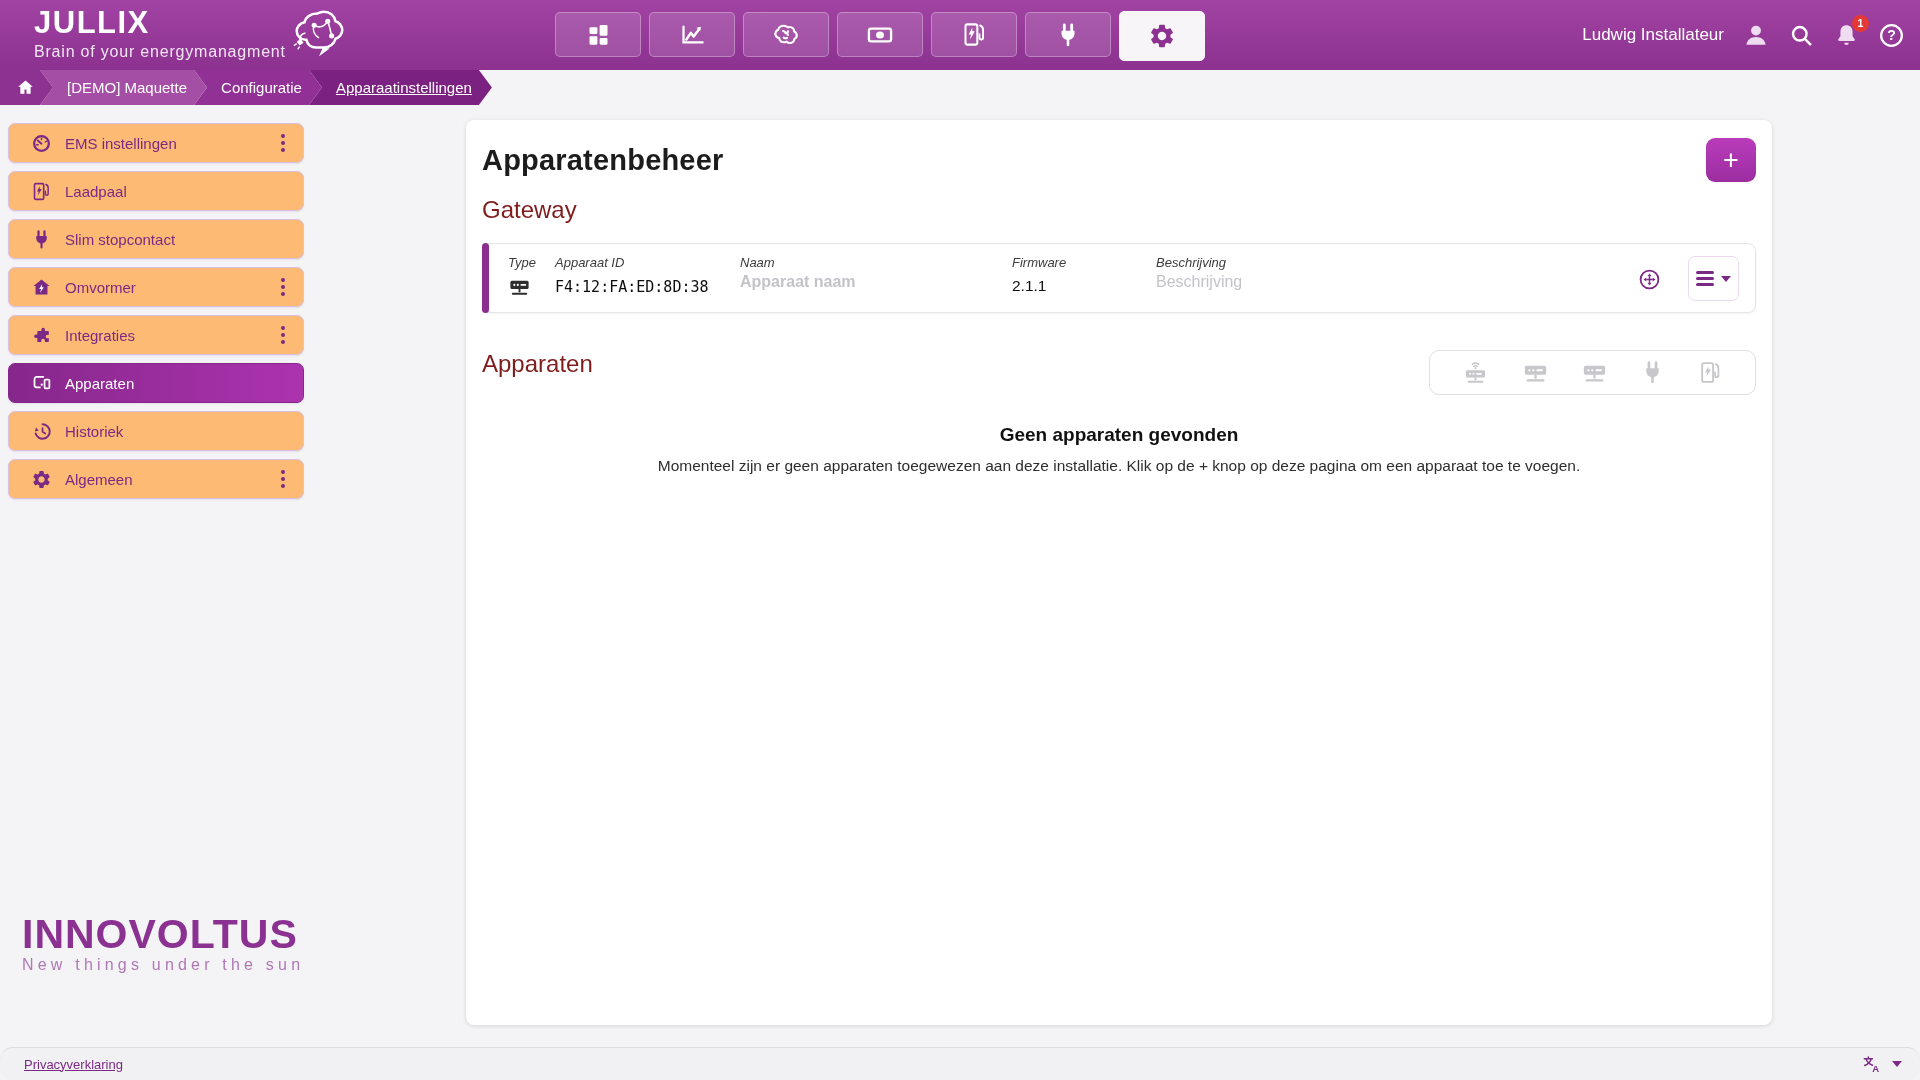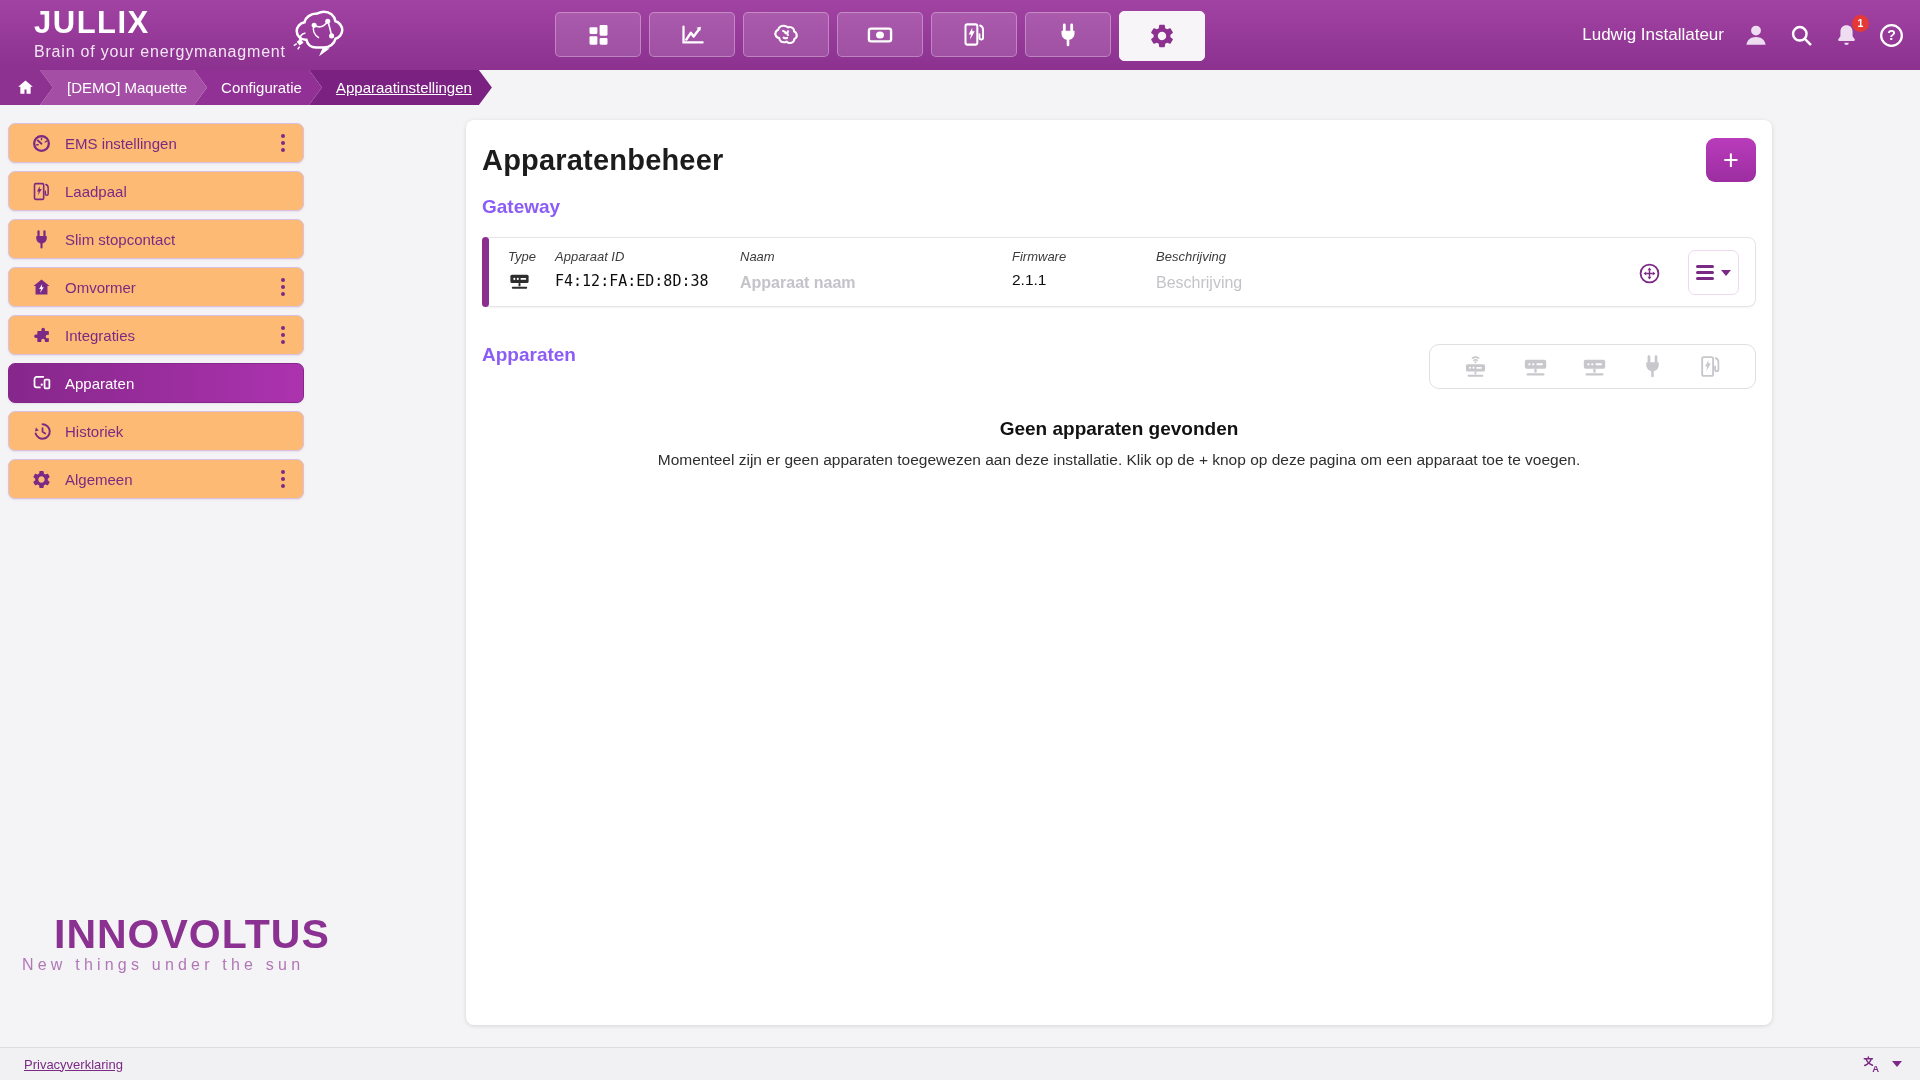"Gateway" .section-h { color: #8b5cf6 -> #7f1d1d; font-size: 19px -> 24px; font-weight: 700 -> 400 }
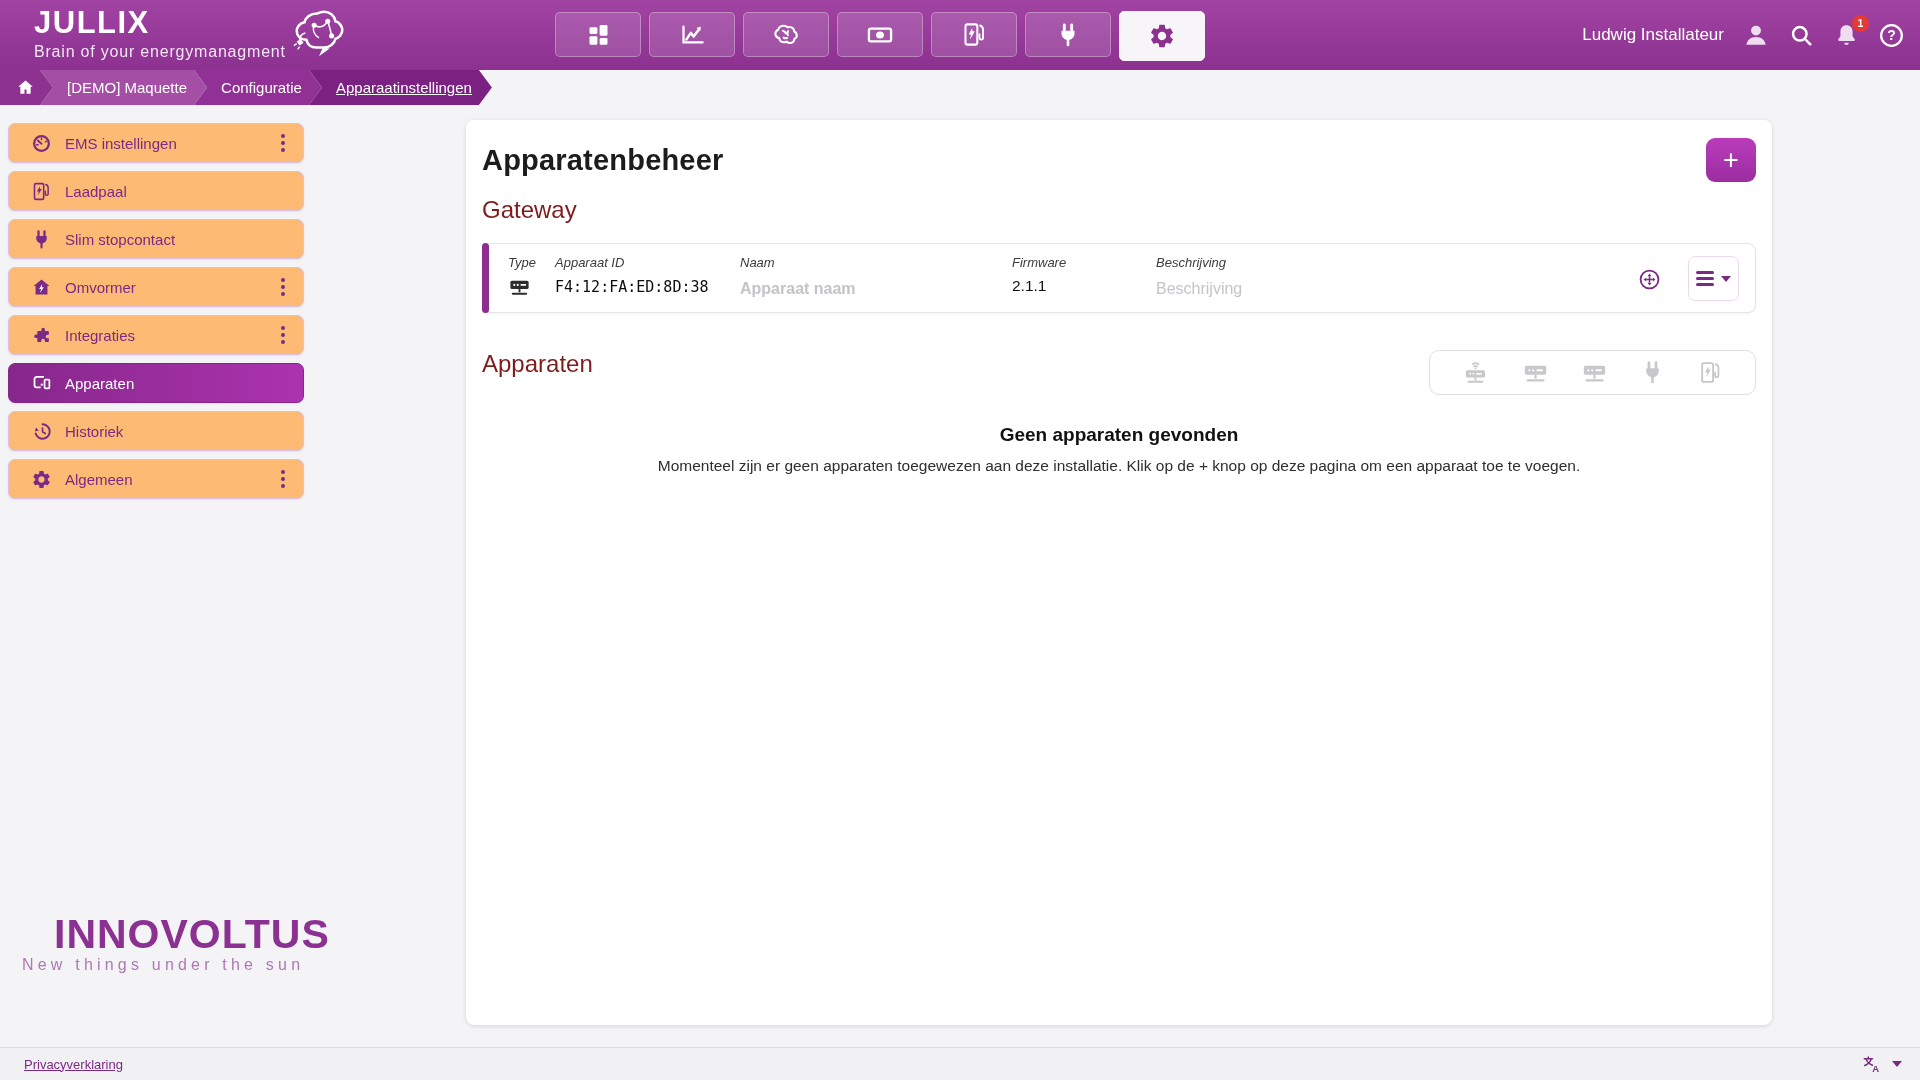"Apparaat naam" .gw-input { margin-top: 10px -> 3px }
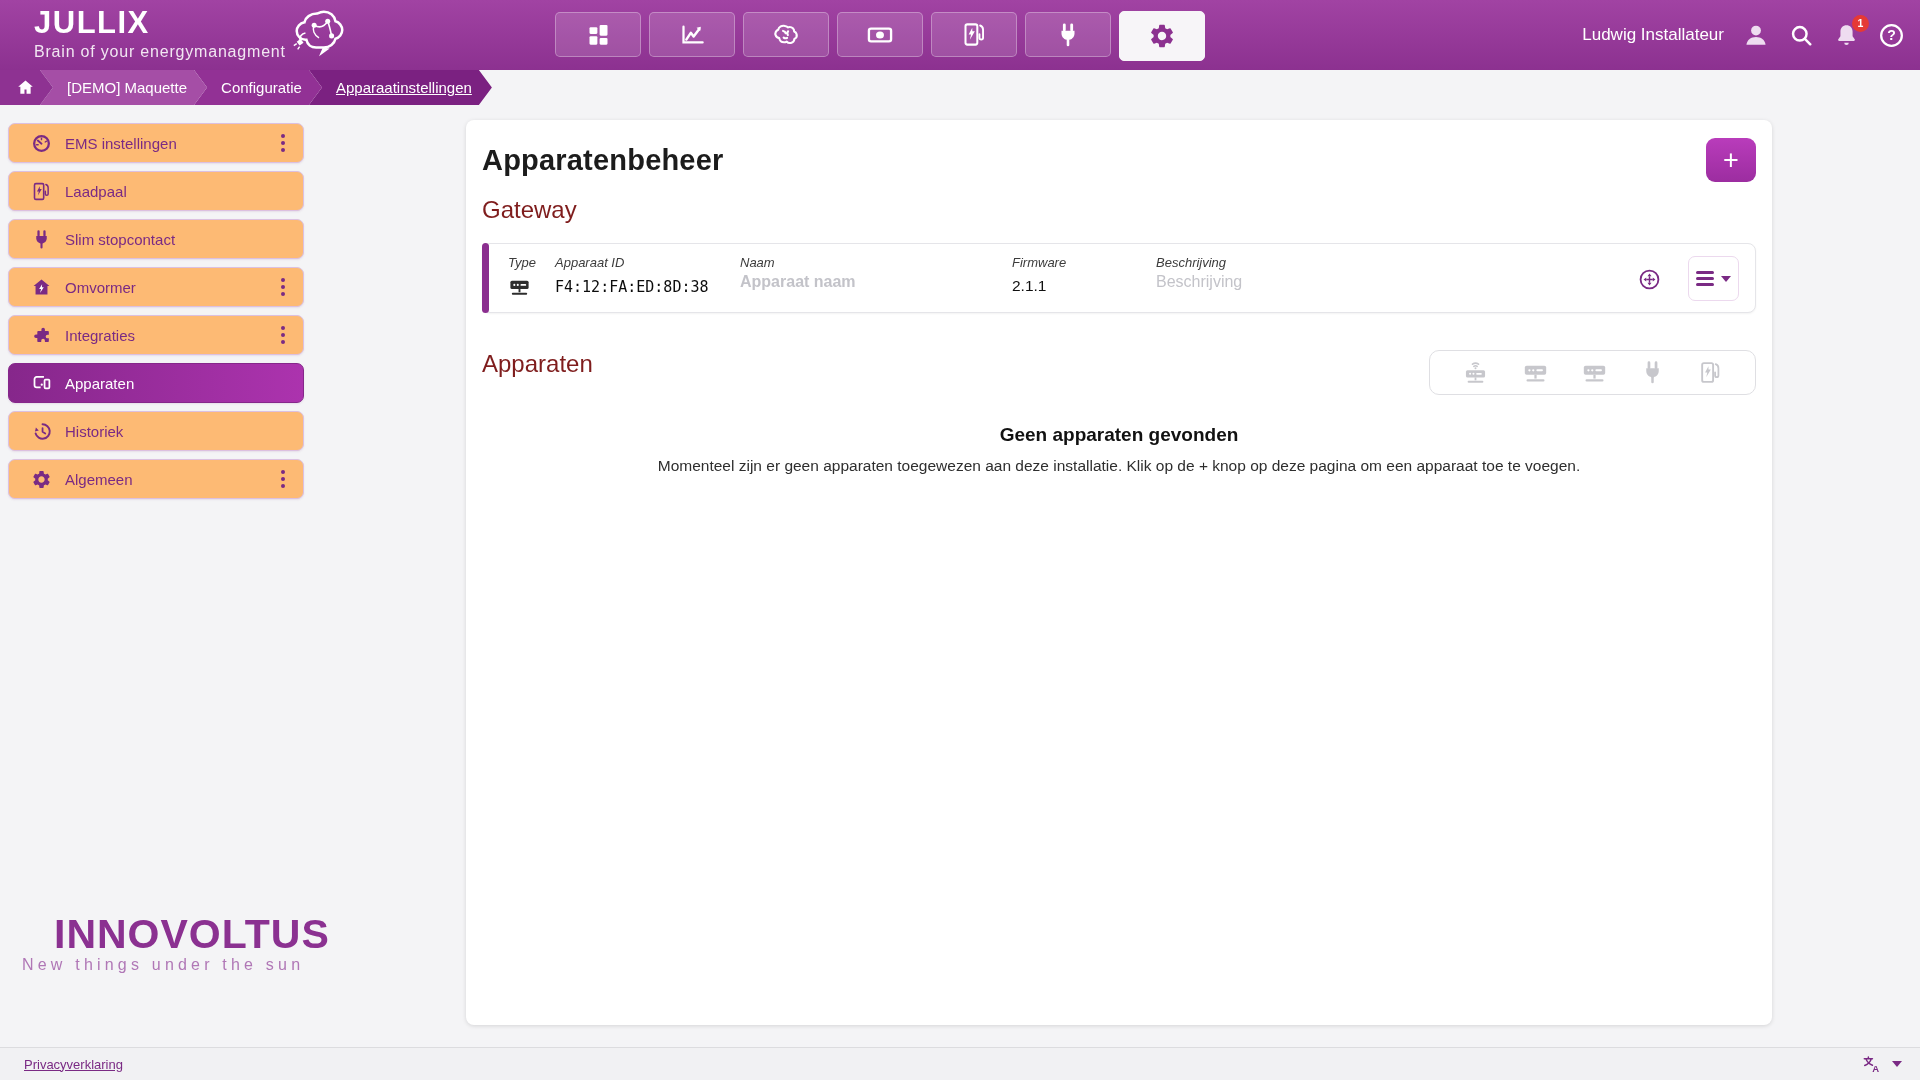"INNOVOLTUS" .brand-name { margin-left: 32px -> none }
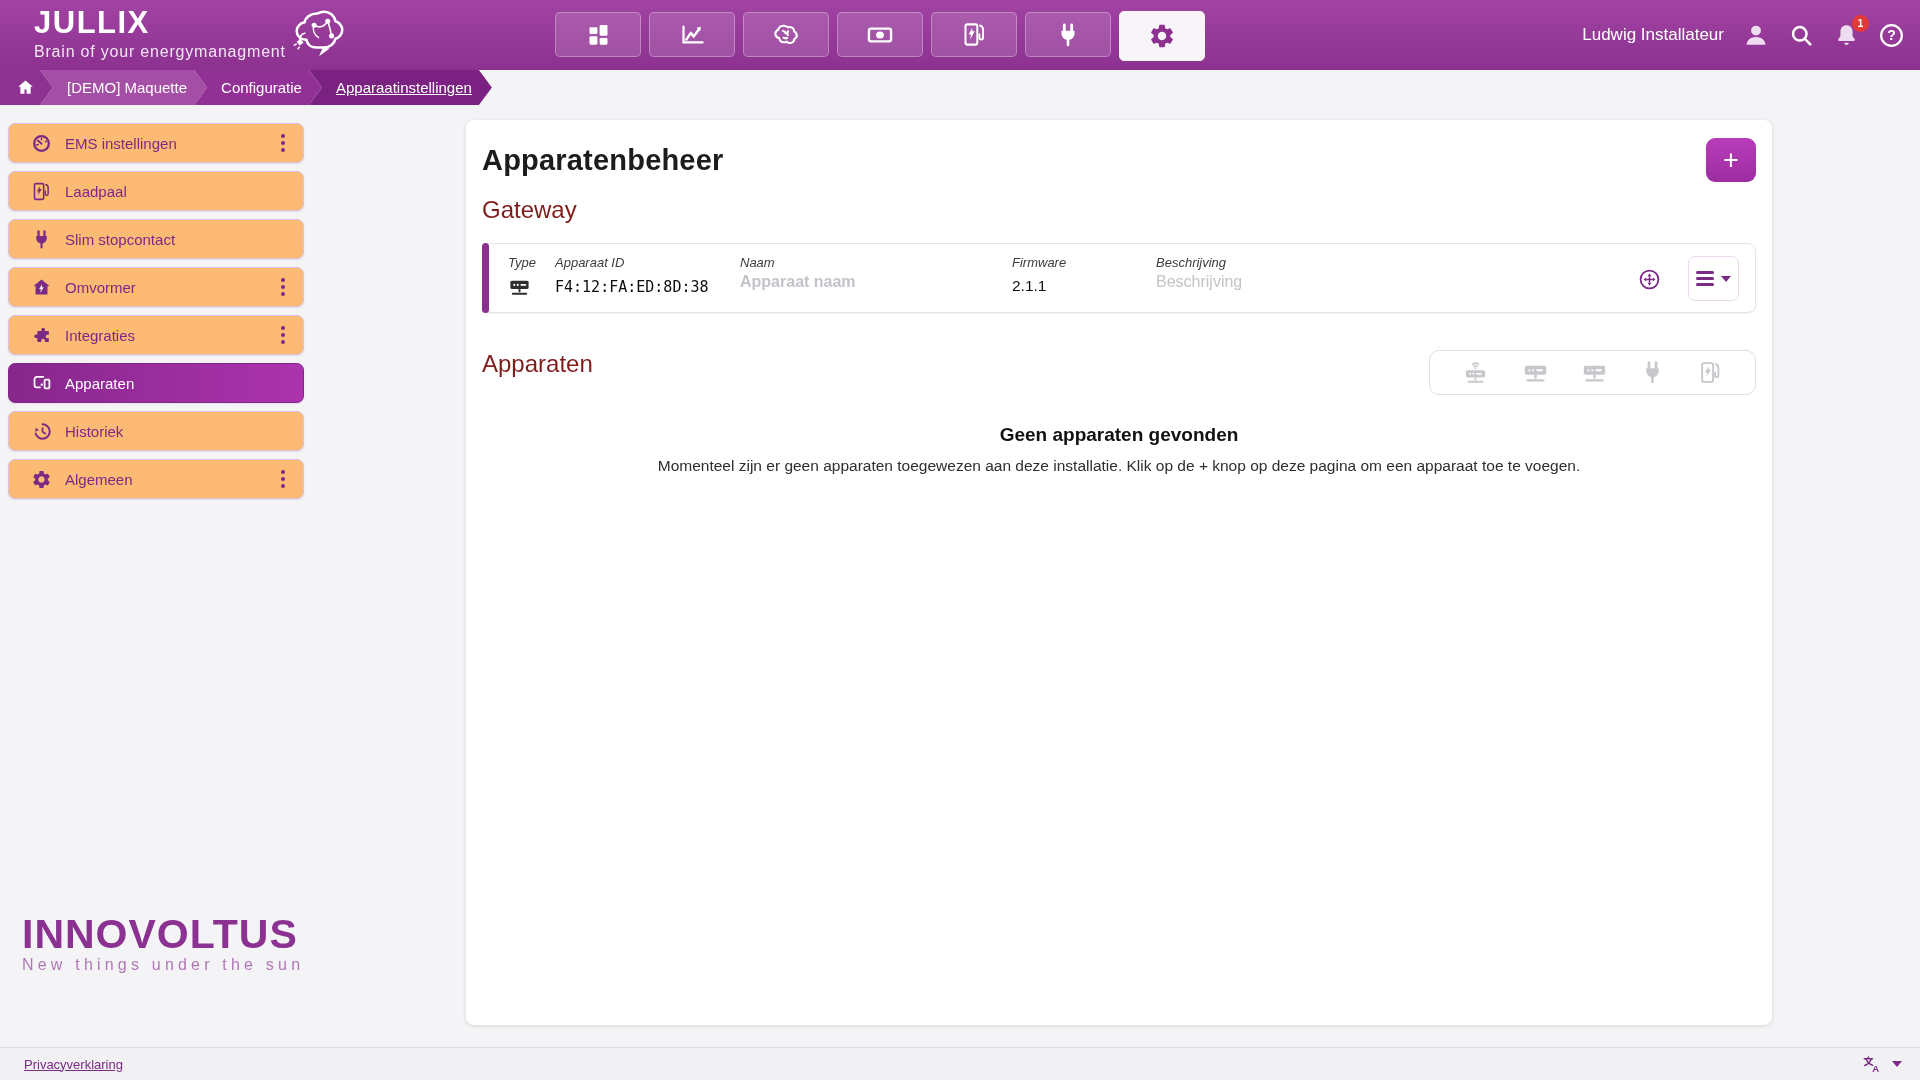"Privacyverklaring" .footer { border-radius: none -> 13px }
